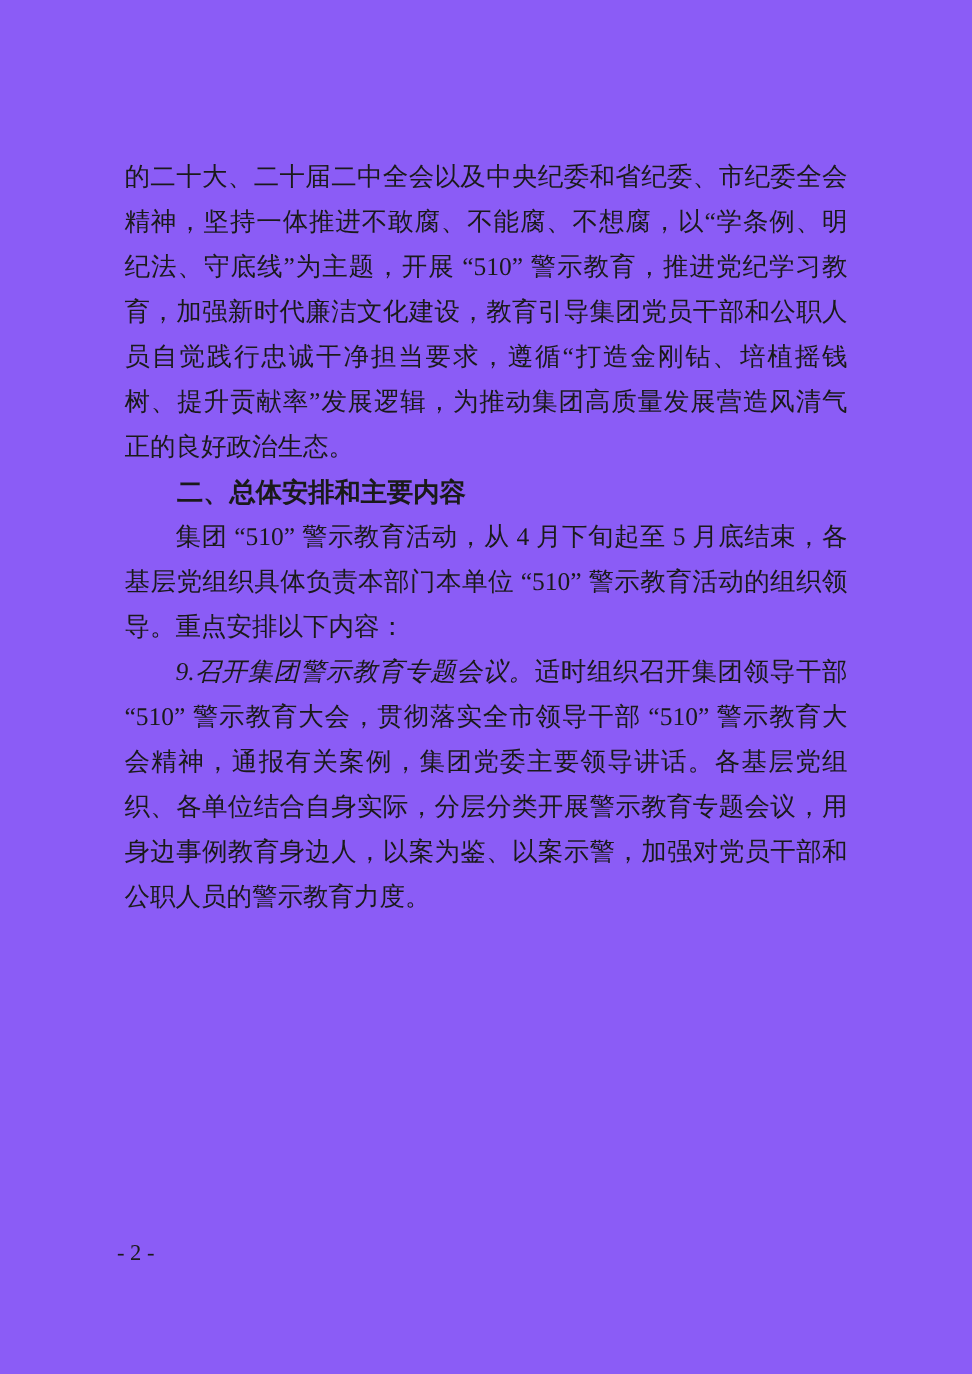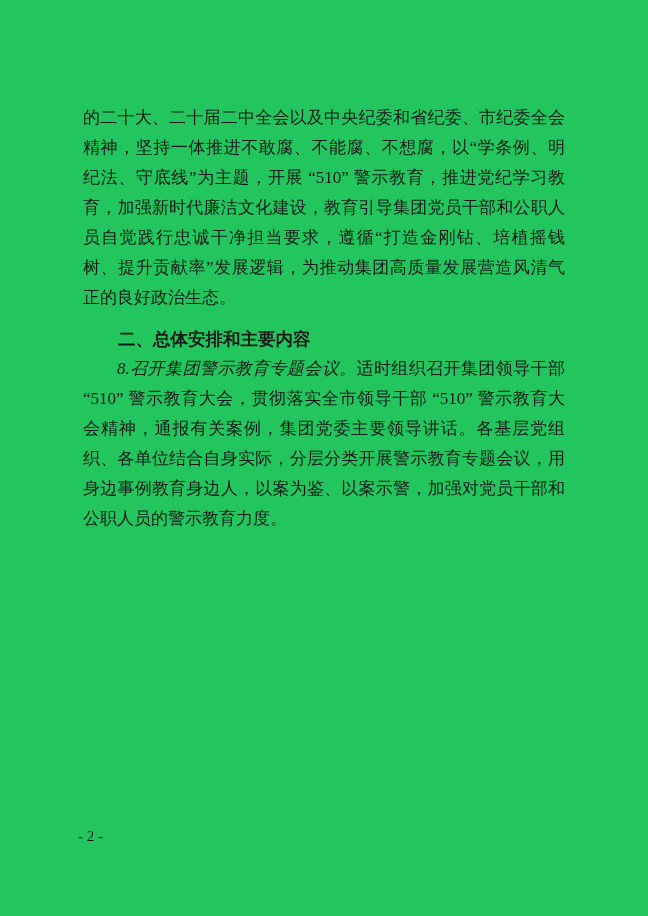"的二十大、二十届二中全会以及中央纪委和省纪委、市纪委全会精神，坚持一体推进不敢腐" .page { background: #22c55e -> #8b5cf6 }
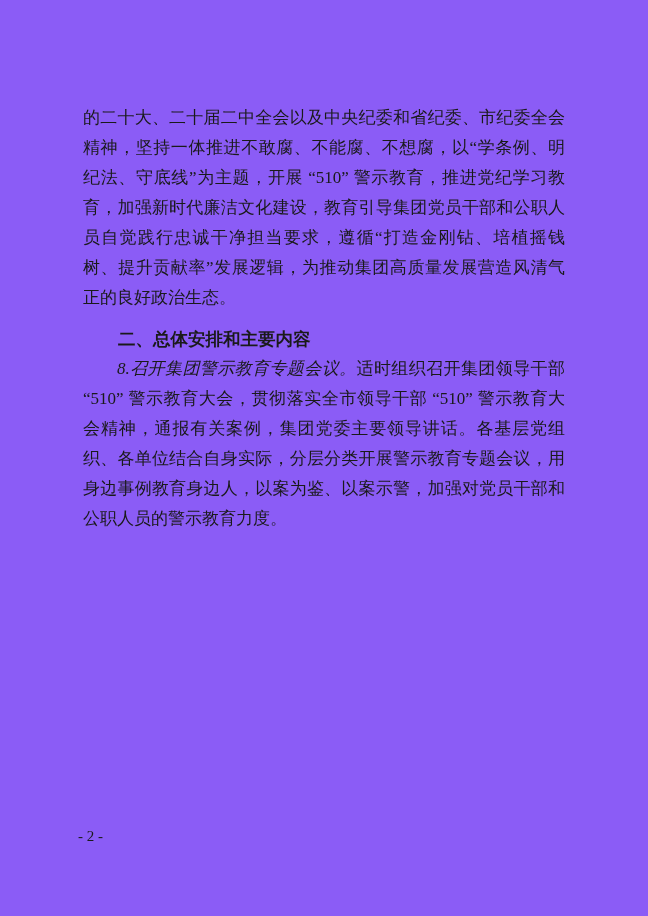"二、总体安排和主要内容" .section-heading { margin: 11px 0 0 0 -> 0 0 0 0 }
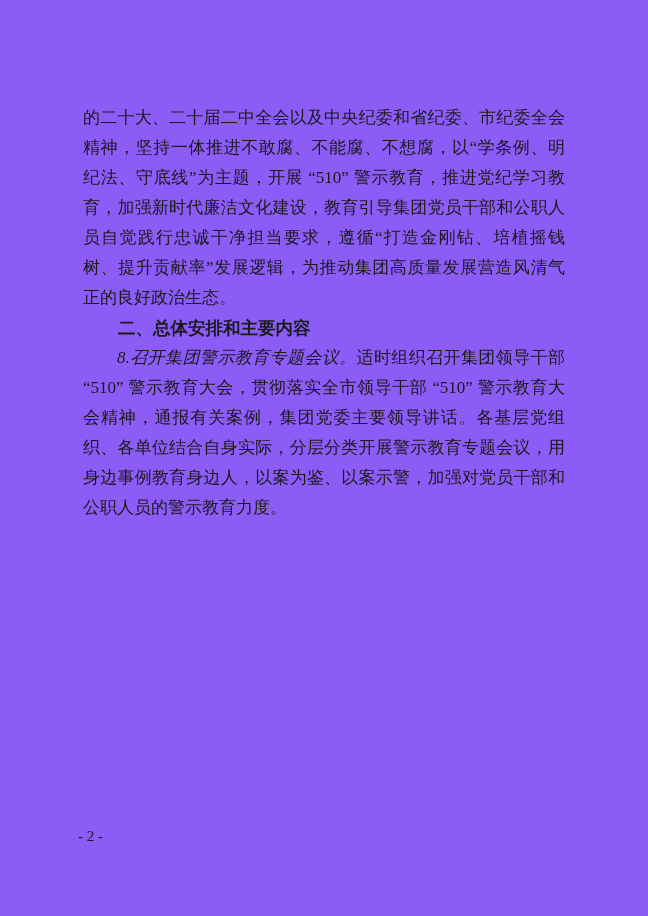"集团 “510” 警示教育活动，从 4 月下旬起至" p.body-text { html: none -> <p>集团 “510” 警示教育活动，从 4 月下旬起至 5 月底结束，各基层党组织具体负责本部门本单位 “510” 警示教育活动的组织领导。重点安排以下内容：</p> }
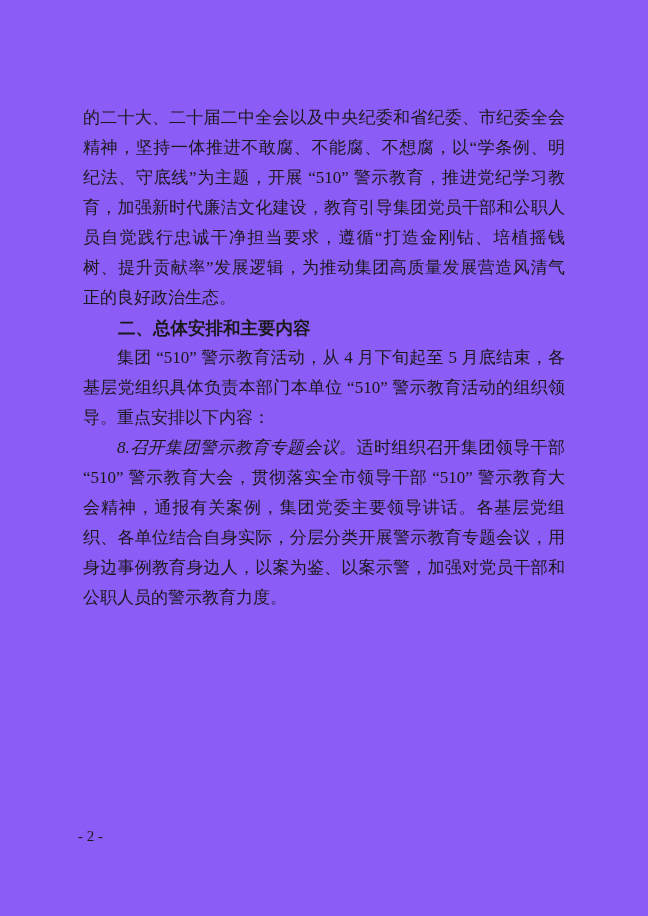"8.召开集团警示教育专题会议。" span.item-lead { text: 8 -> 9 }
